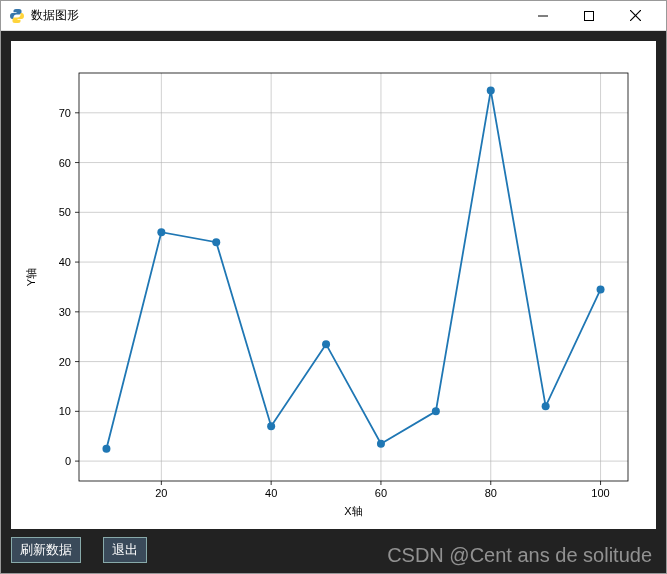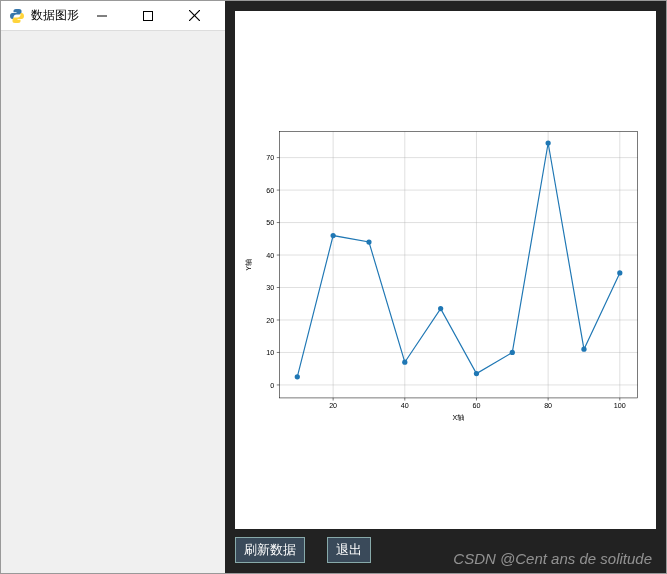"数据图形" .window { flex-direction: row -> column }
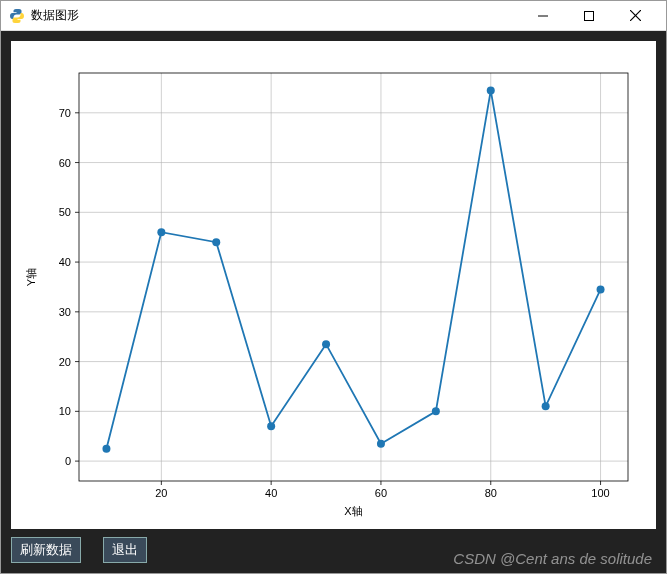"CSDN @Cent ans de solitude" .watermark { font-size: 15px -> 20px; font-style: italic -> none }
